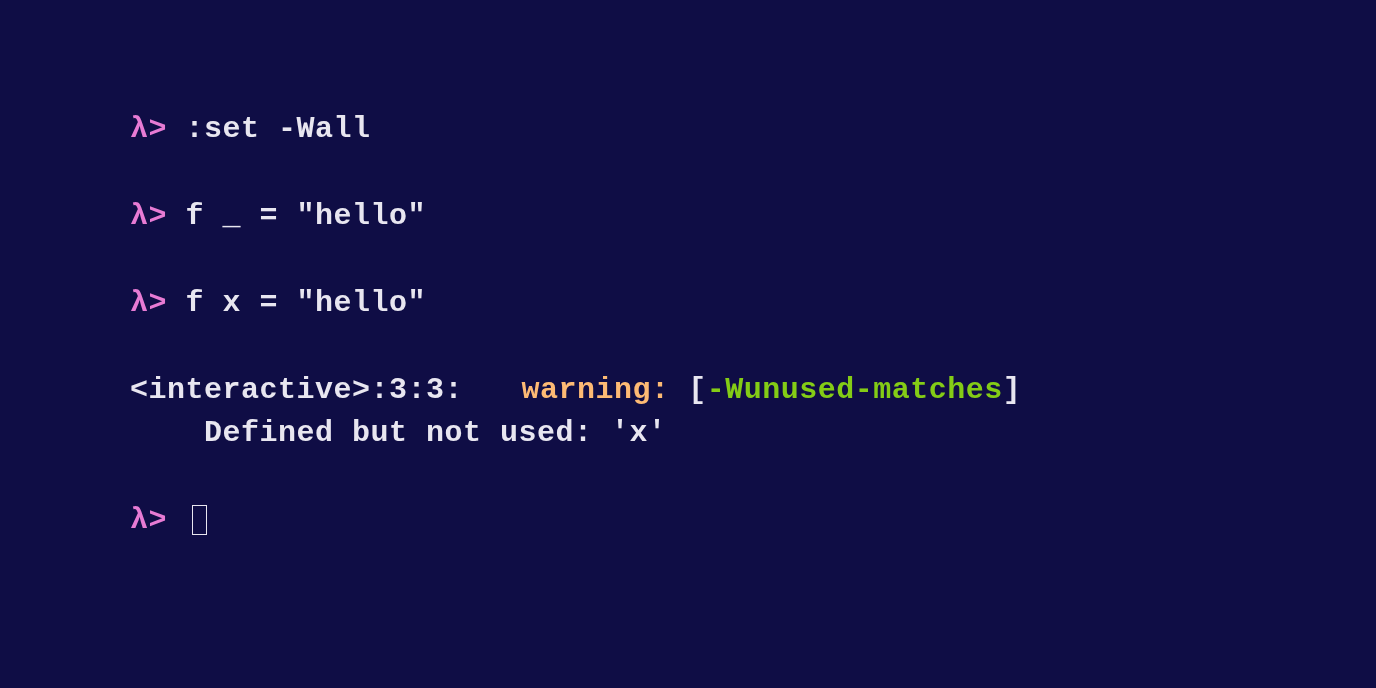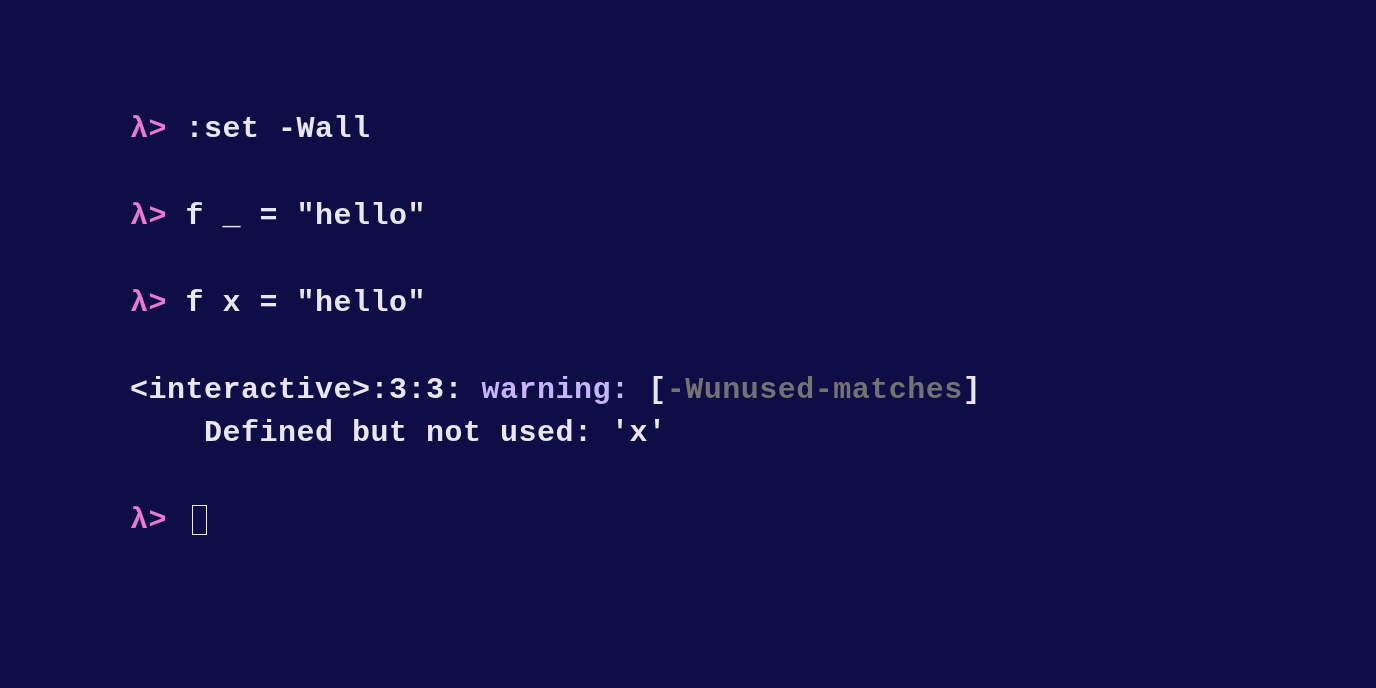"warning:" .magenta { color: #c4b5fd -> #fdba74; margin-left: none -> 40px }
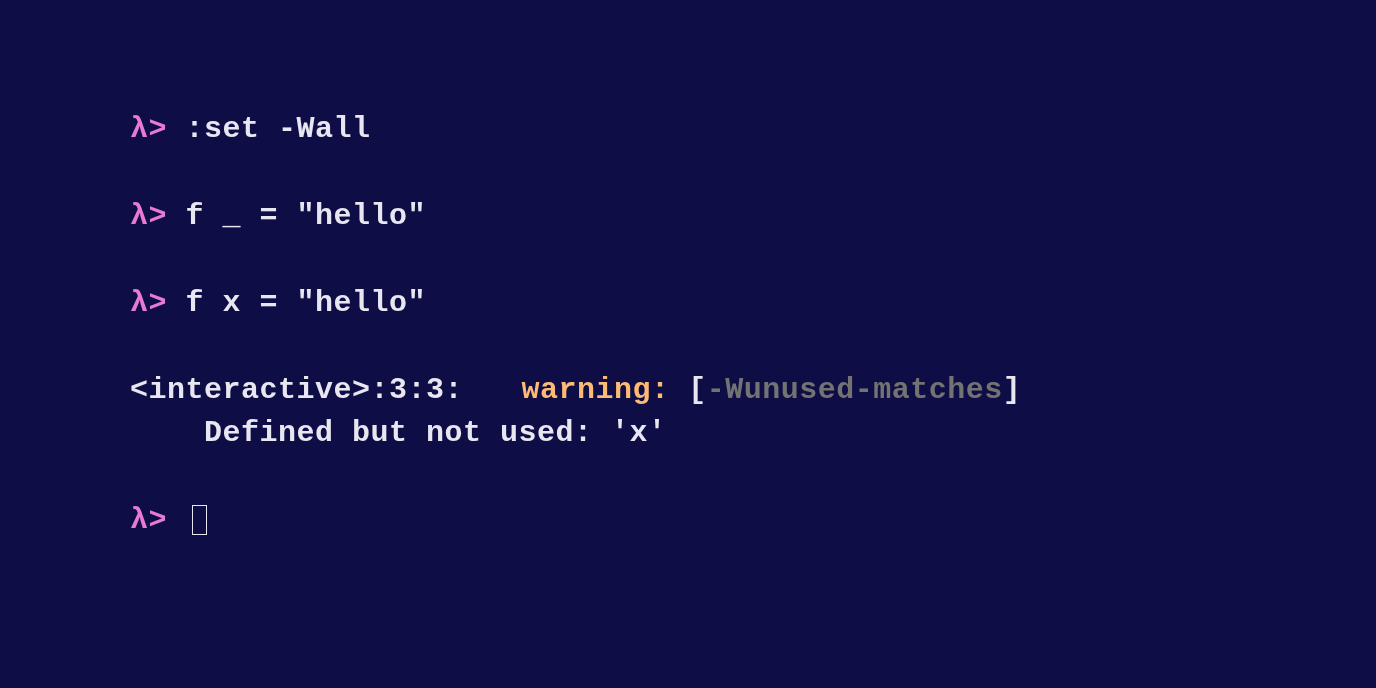"-Wunused-matches" .pink { color: #737373 -> #84cc16 }
